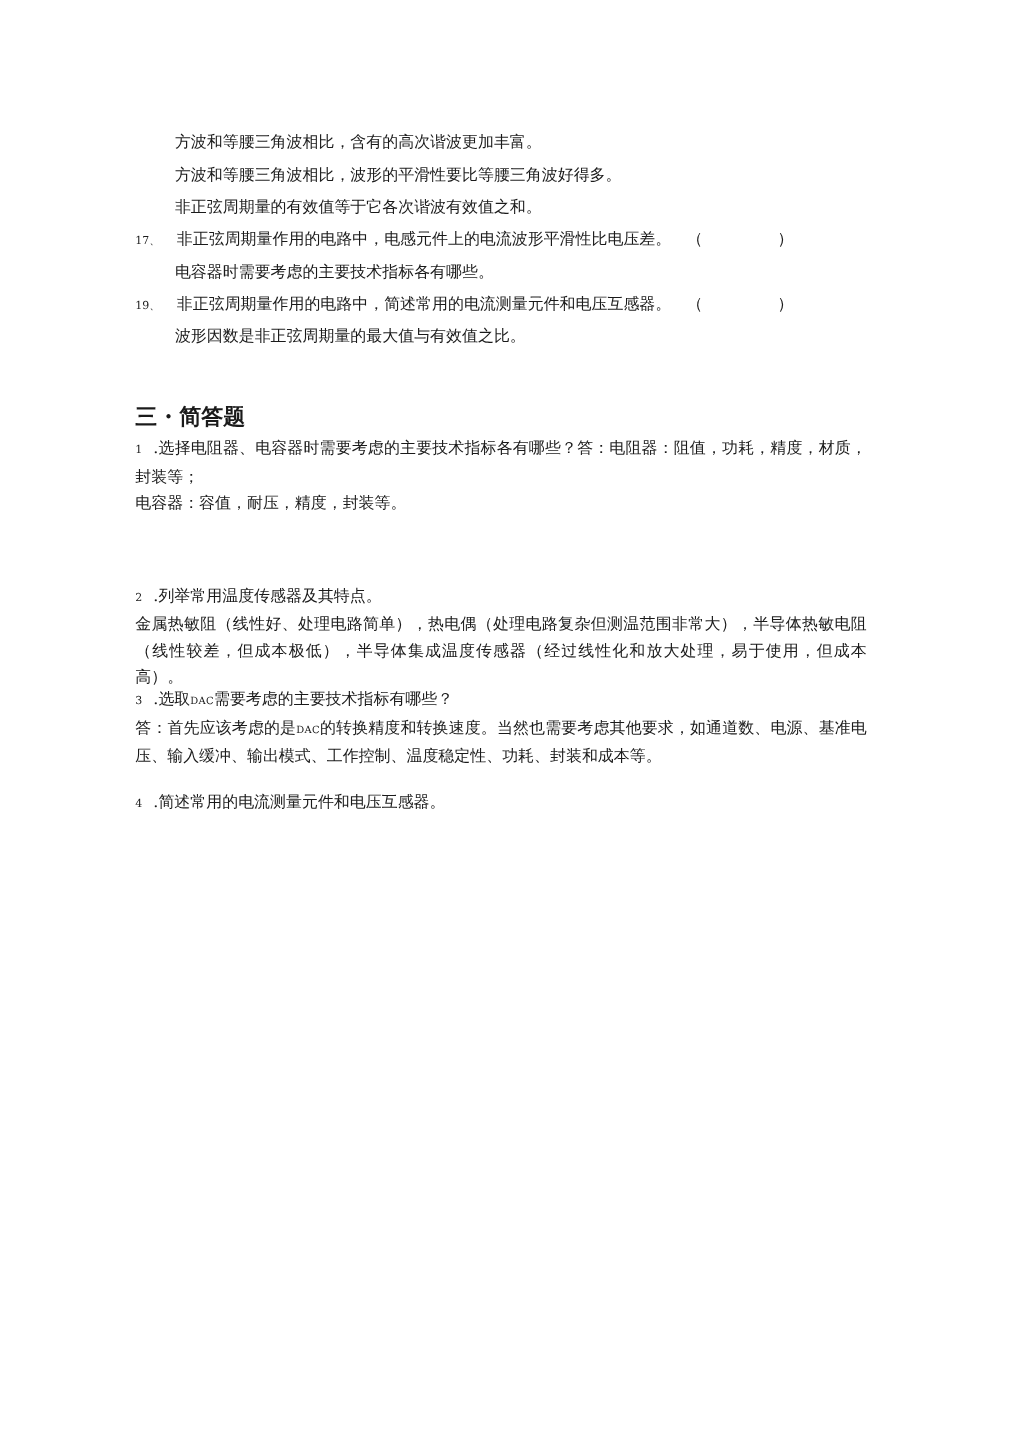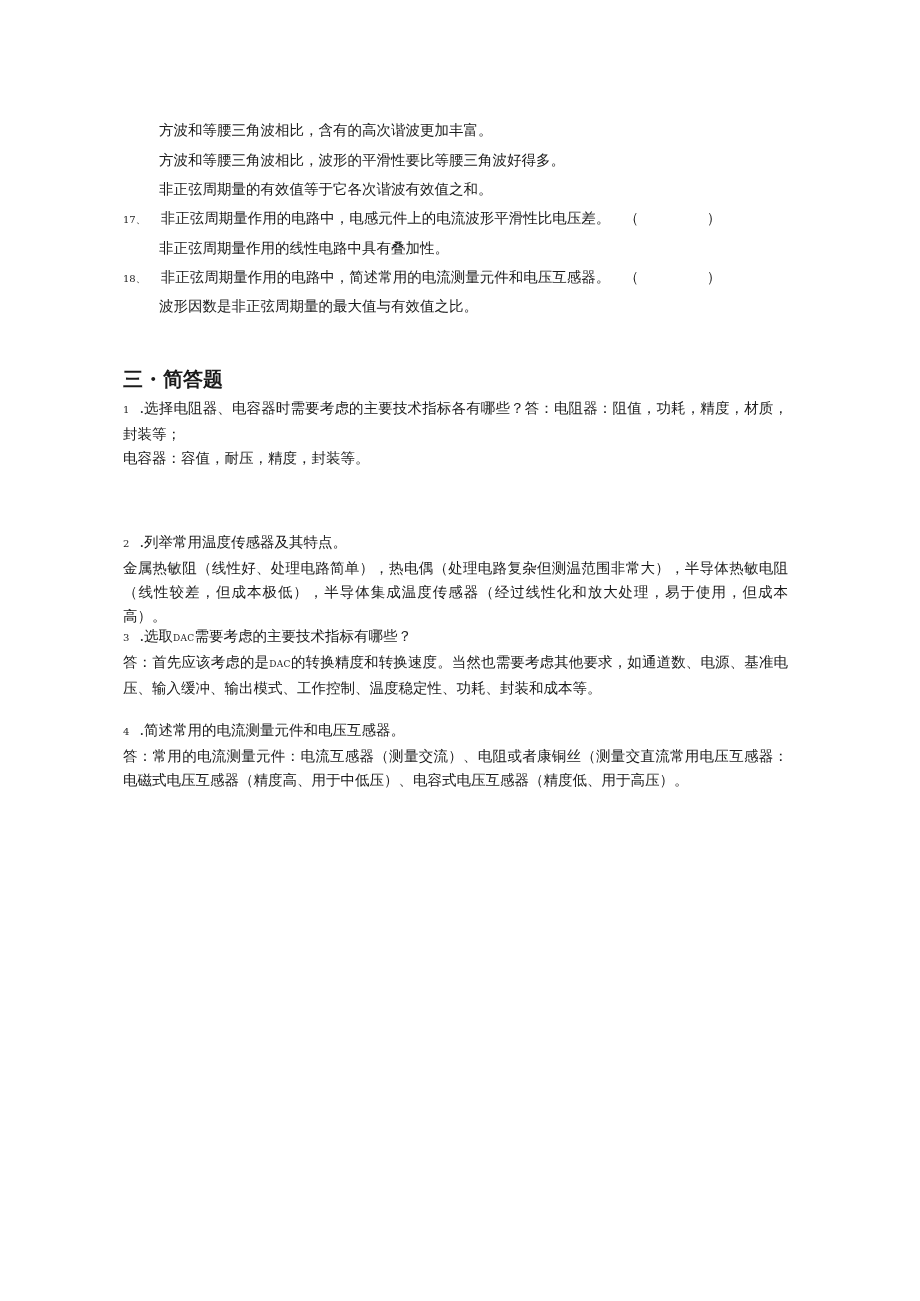"非正弦周期量作用的线性电路中具有叠加性。" div.line { text: 非正弦周期量作用的线性电路中具有叠加性 -> 电容器时需要考虑的主要技术指标各有哪些 }
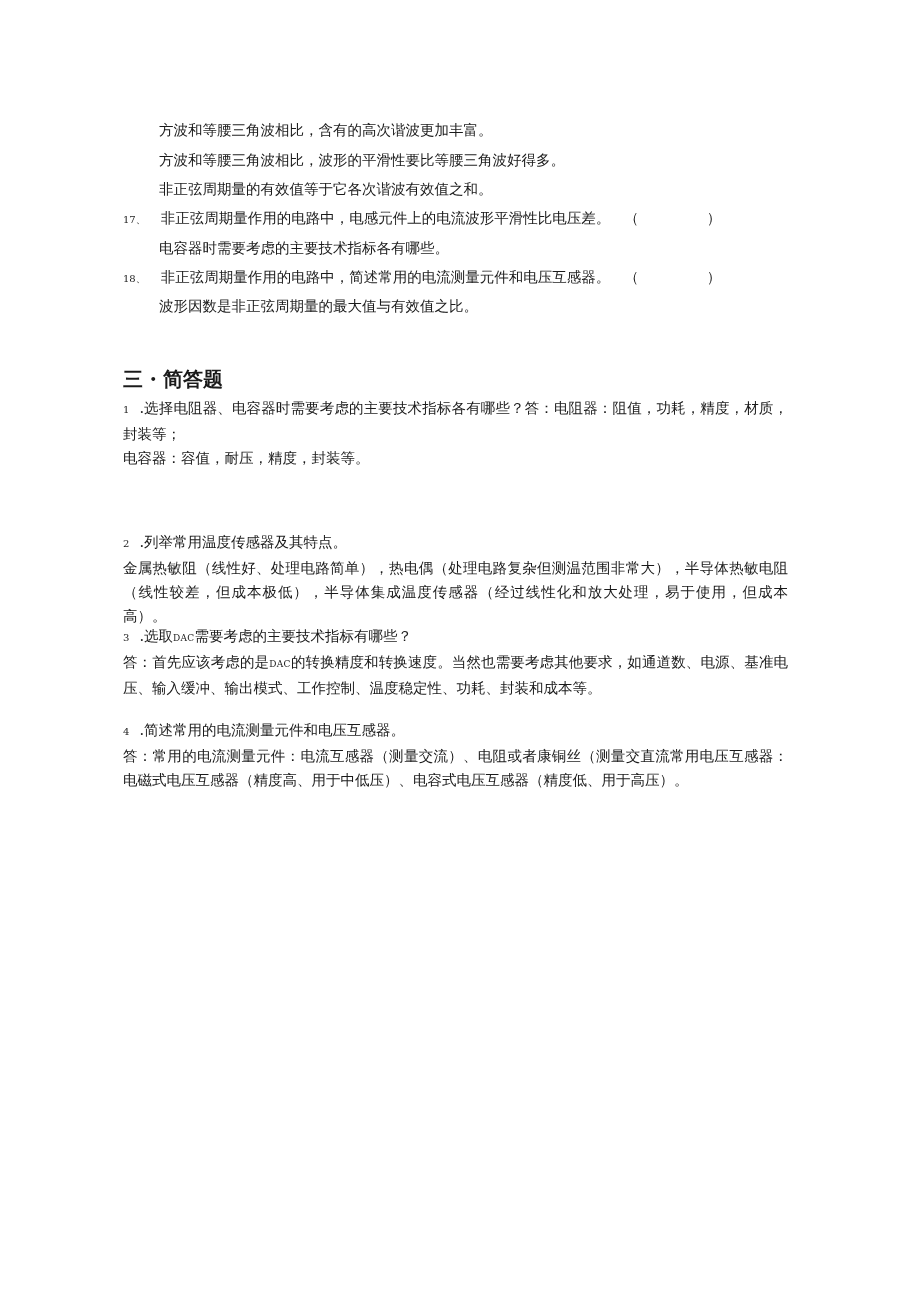"18、" span.num { text: 18 -> 19 }
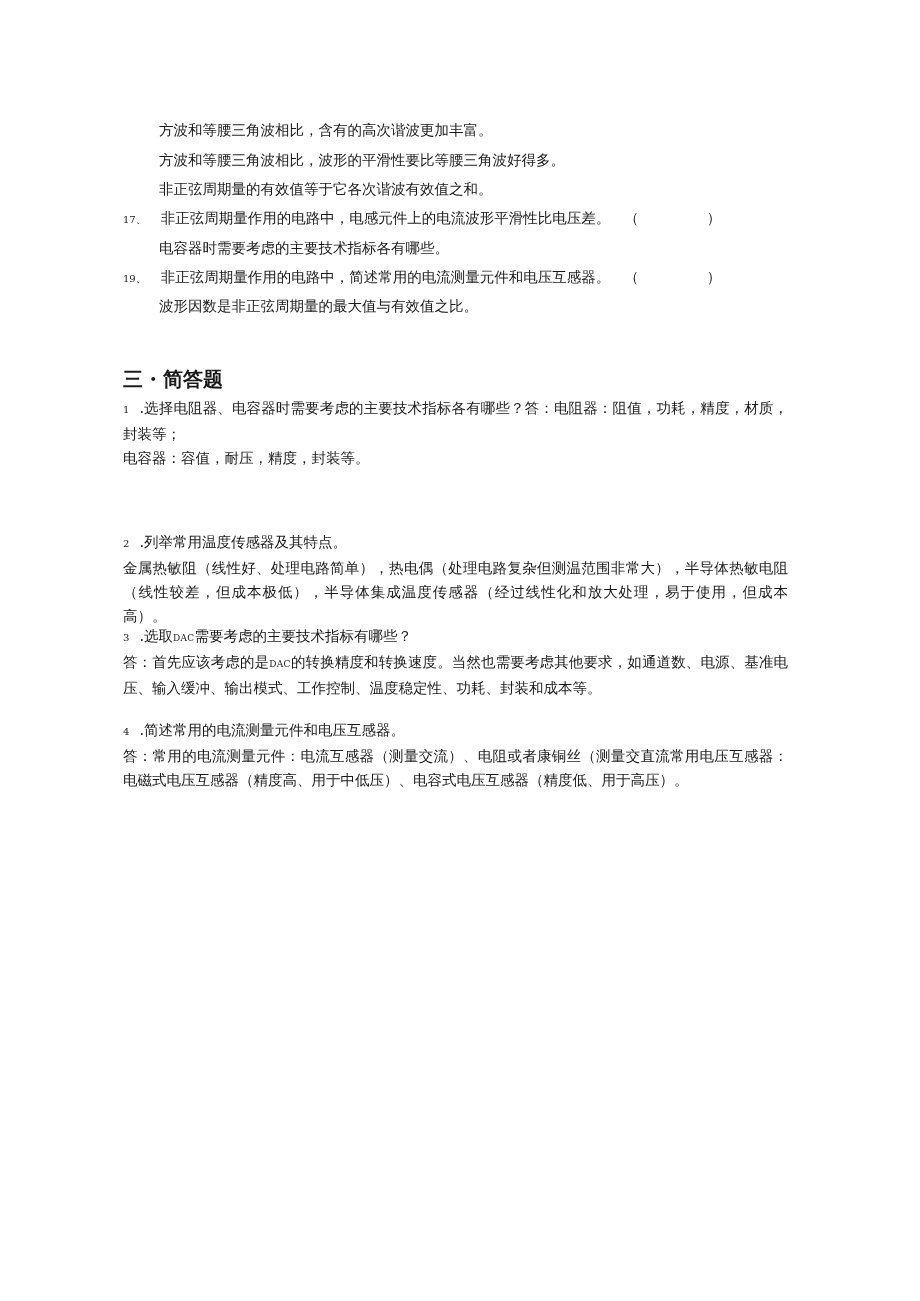"答：常用的电流测量元件：电流互感器（测量交流）、电阻或者康铜丝（测量交直流常用电" span { html: <span>答：常用的电流测量元件：电流互感器（测量交流）、电阻或者康铜丝（测量交直流常用电压互感器：电磁式电压互感器（精度高、用于中低压）、电容式电压互感器（精度低、用于高压）。</span> -> none }
